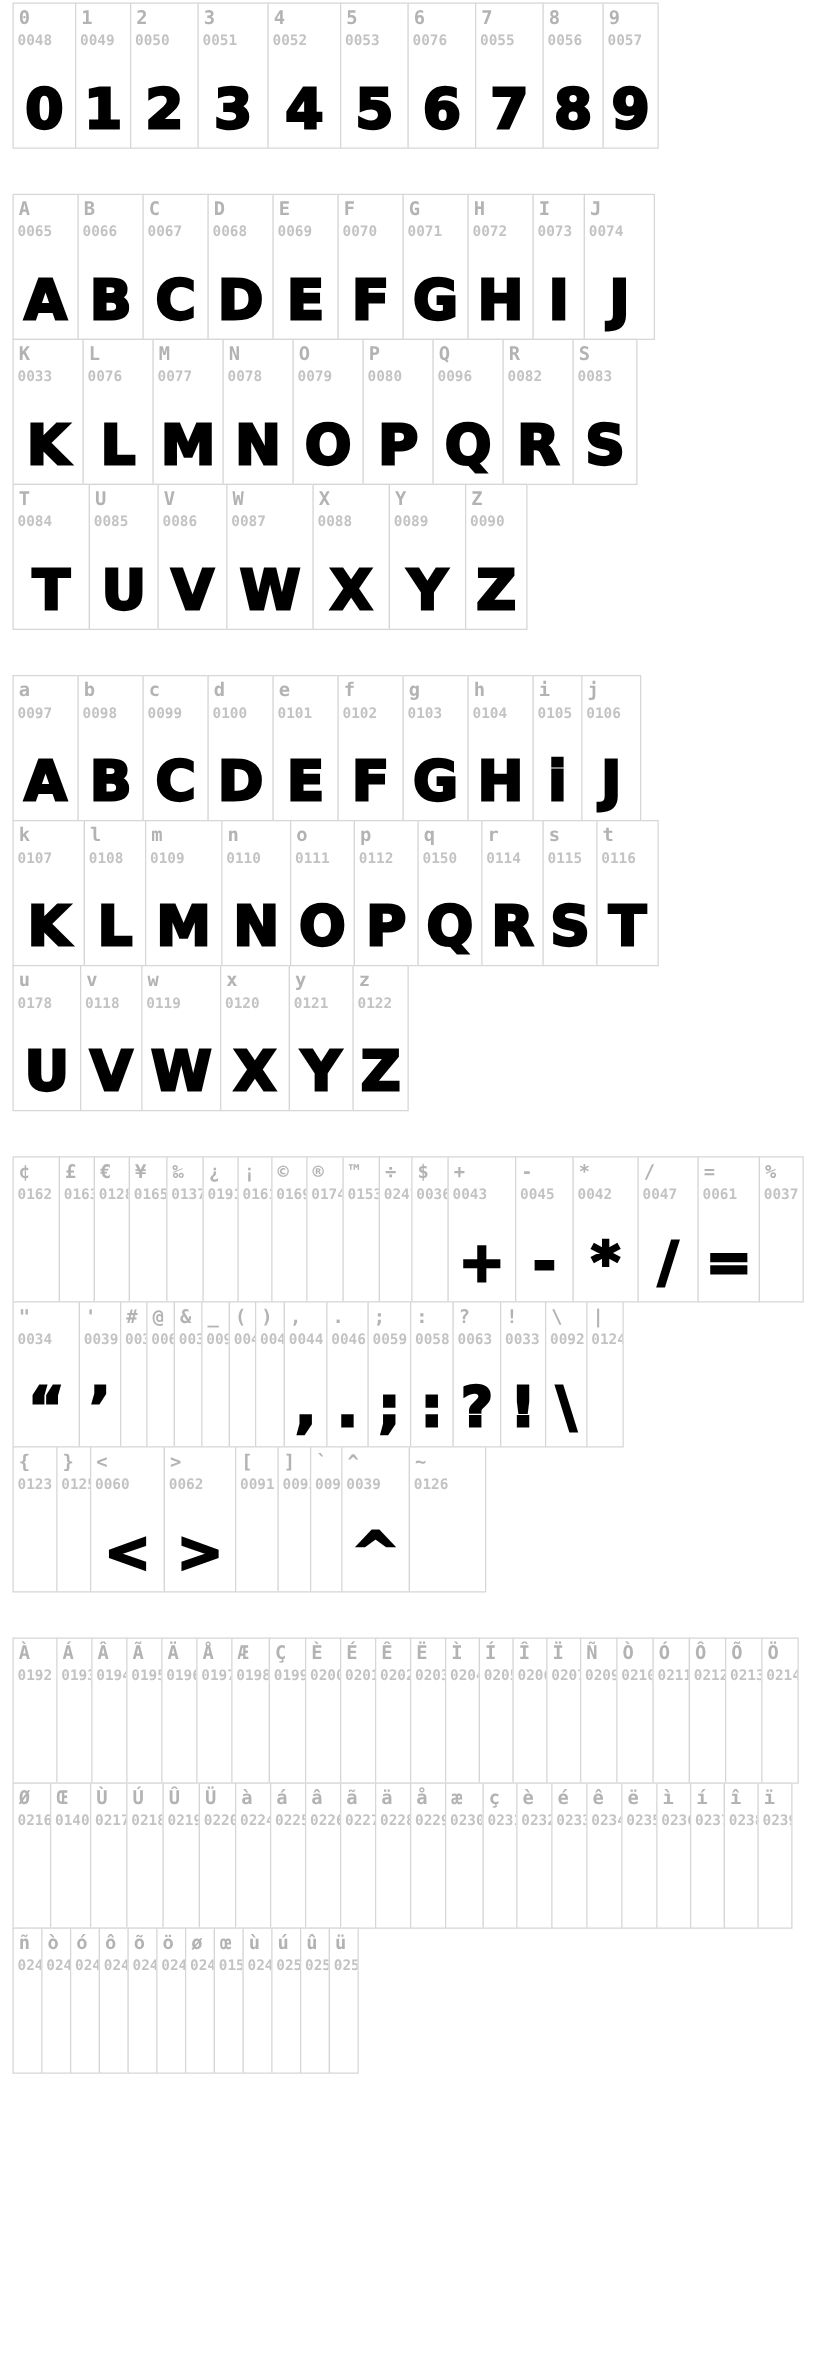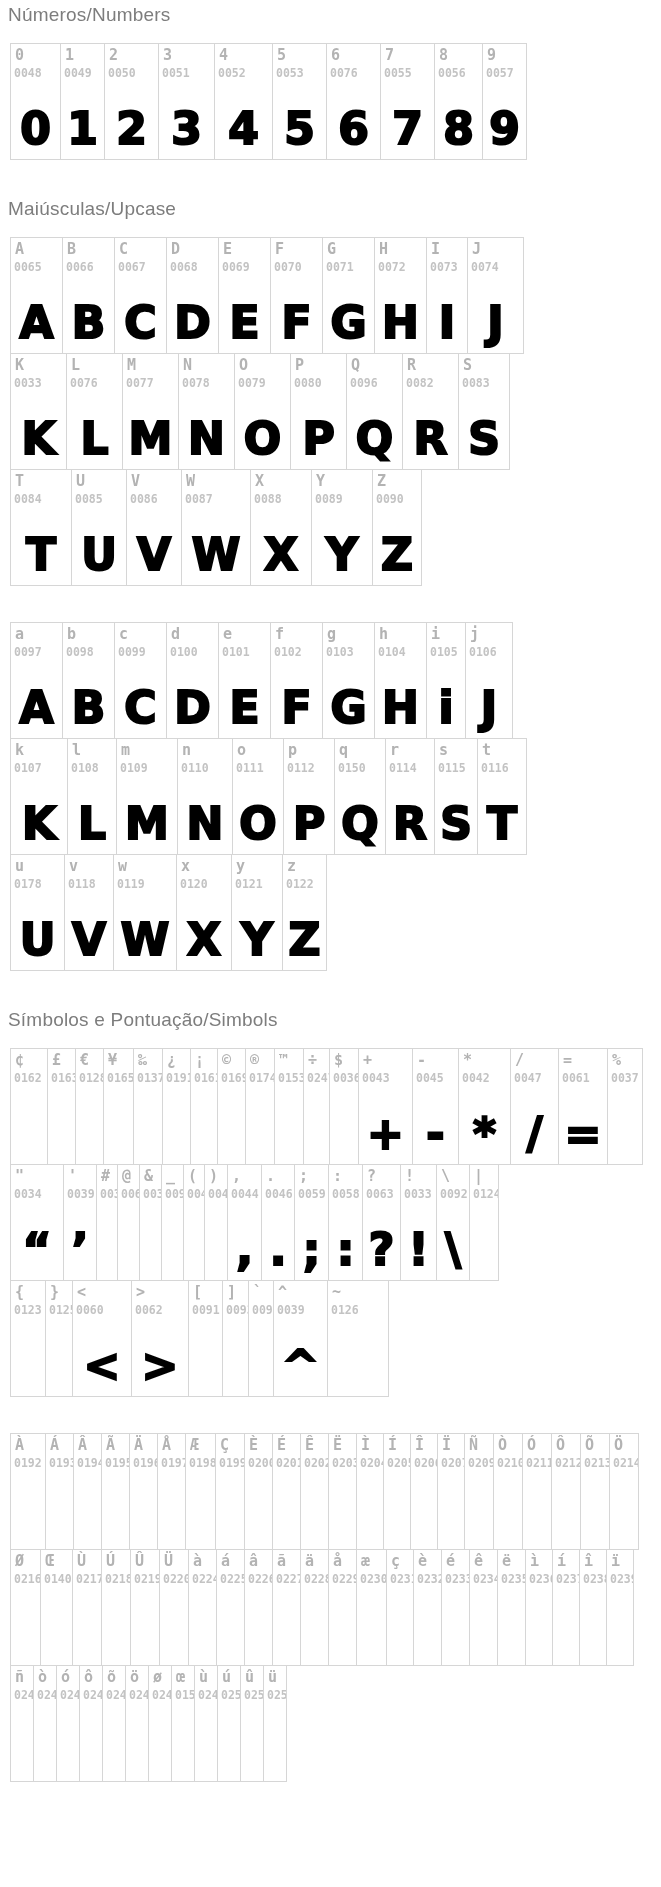"Números/Numbers" h2.sec-title { html: <h2>Números/Numbers</h2> -> none }
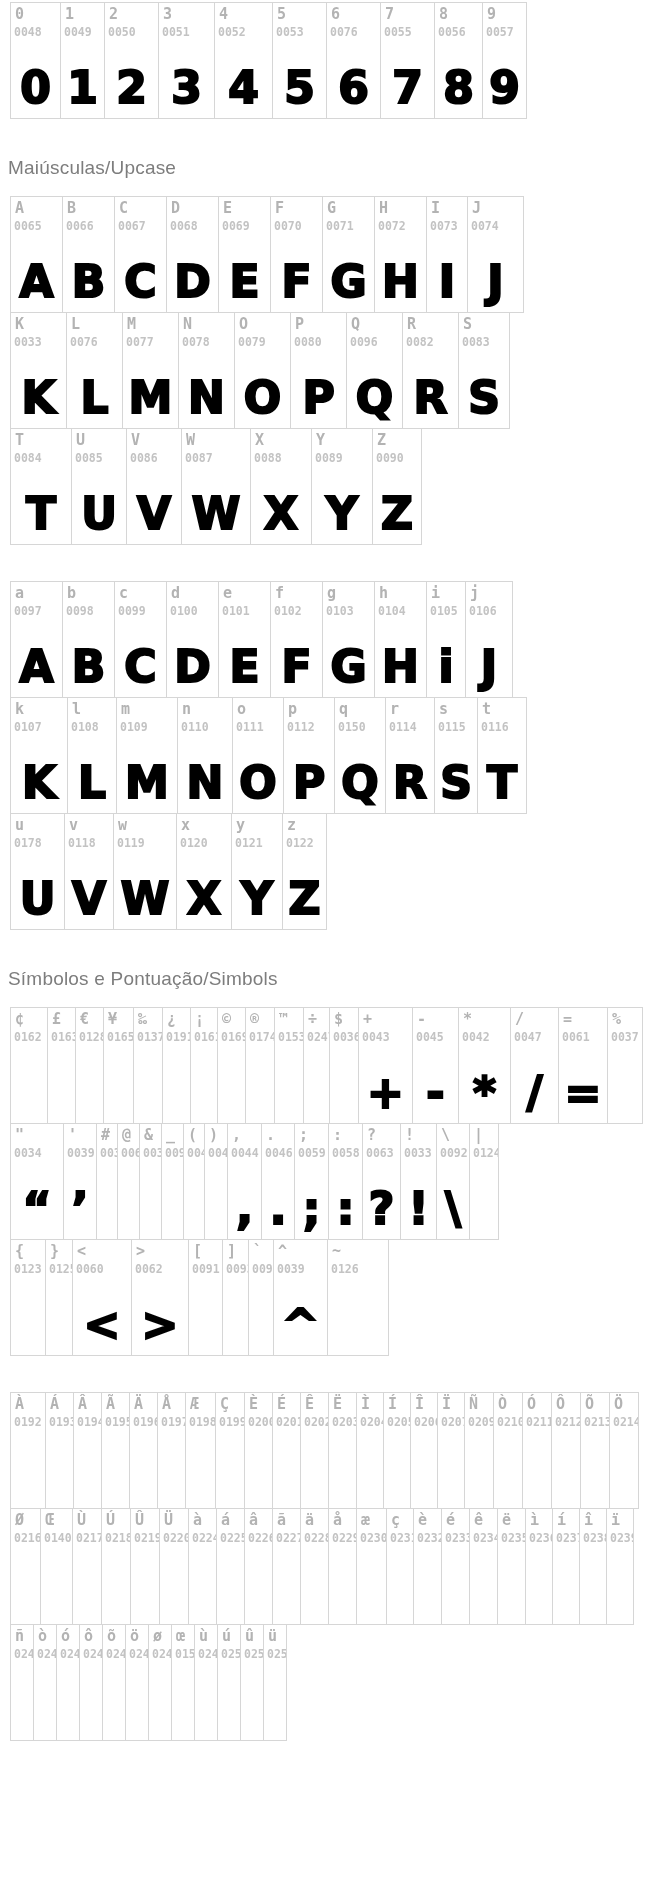"Maiúsculas/Upcase" h2.sec-title { html: <h2>Maiúsculas/Upcase</h2> -> none }
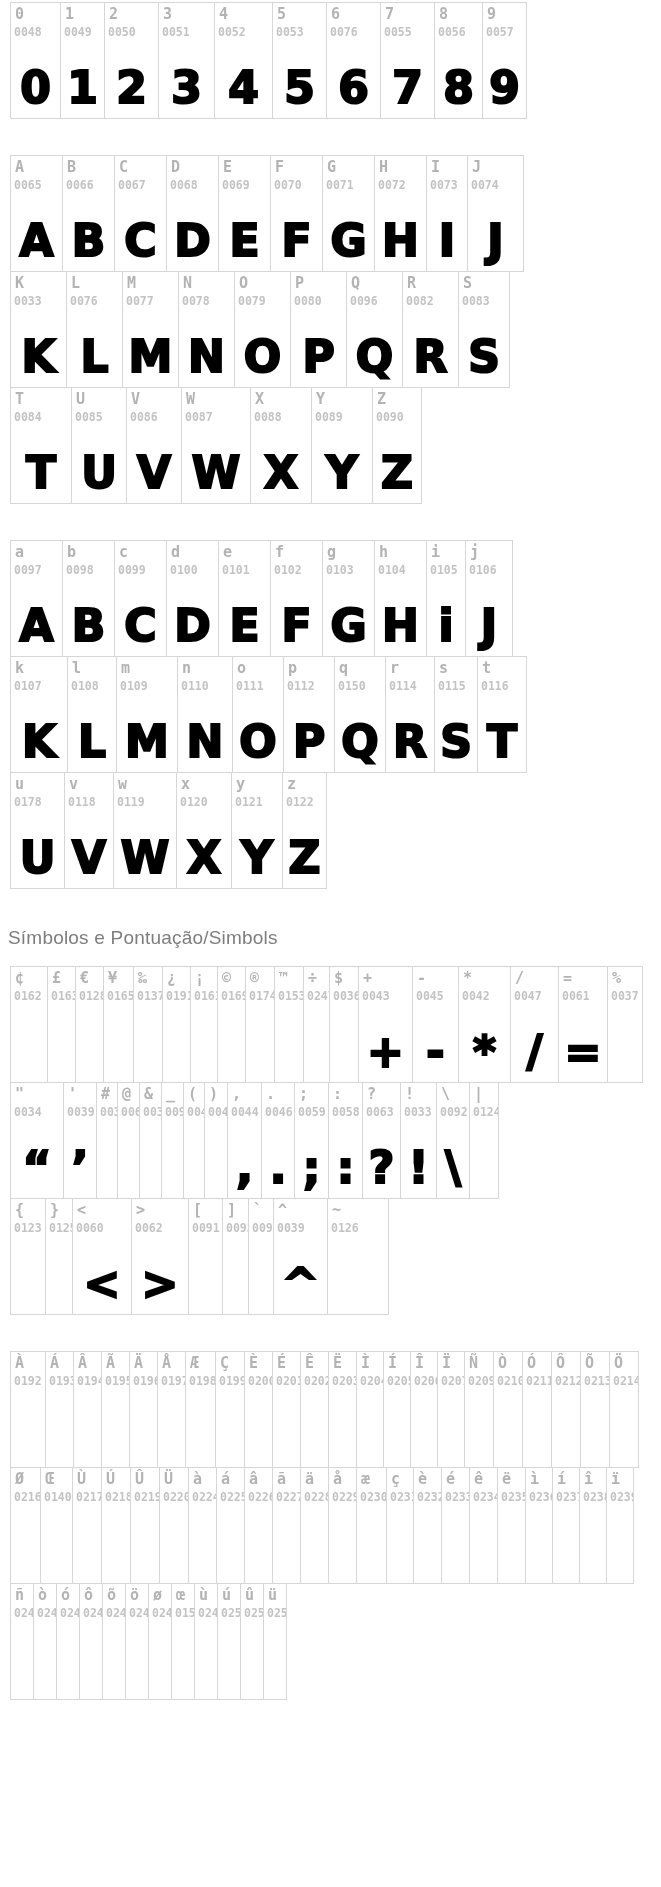"Símbolos e Pontuação/Simbols" h2.sec-title { html: <h2>Símbolos e Pontuação/Simbols</h2> -> none }
